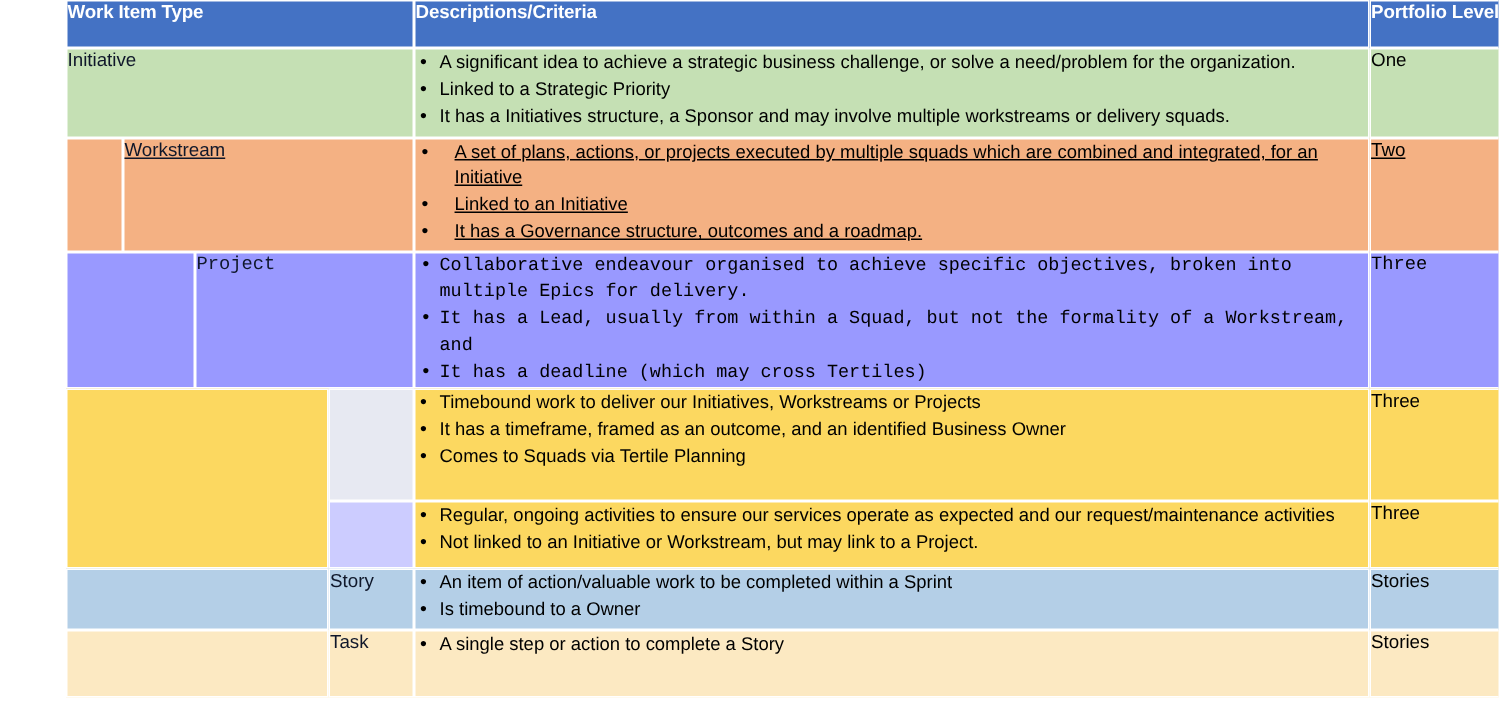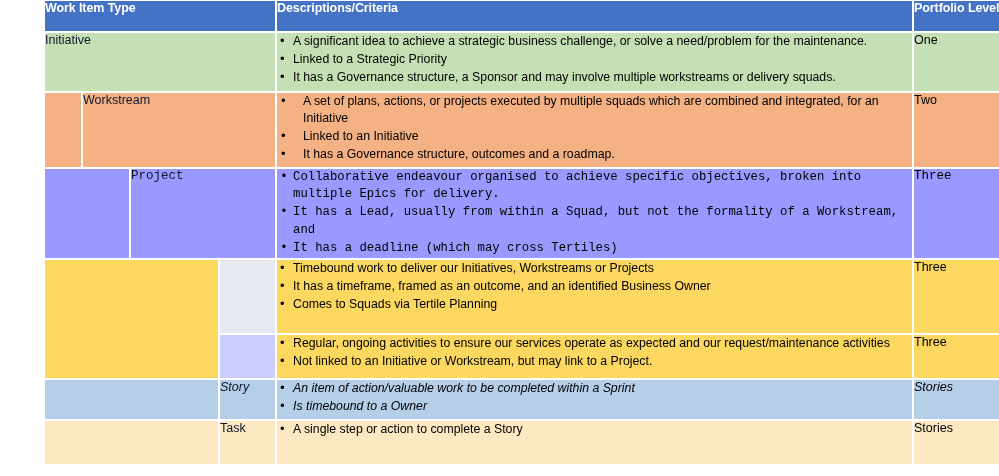"A significant idea to achieve" li { text: maintenance -> organization }
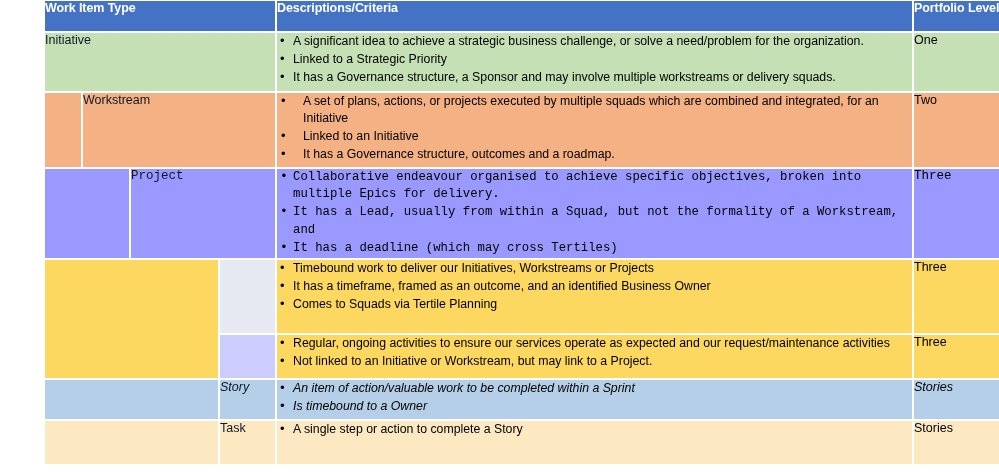"It has a Governance structure, a" li { text: Governance -> Initiatives }
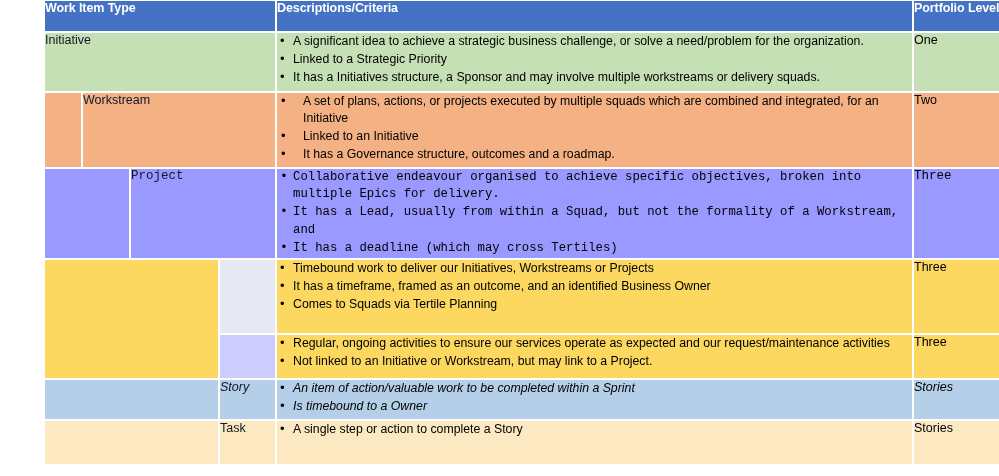"Workstream" .c-orange { text-decoration: none -> underline }
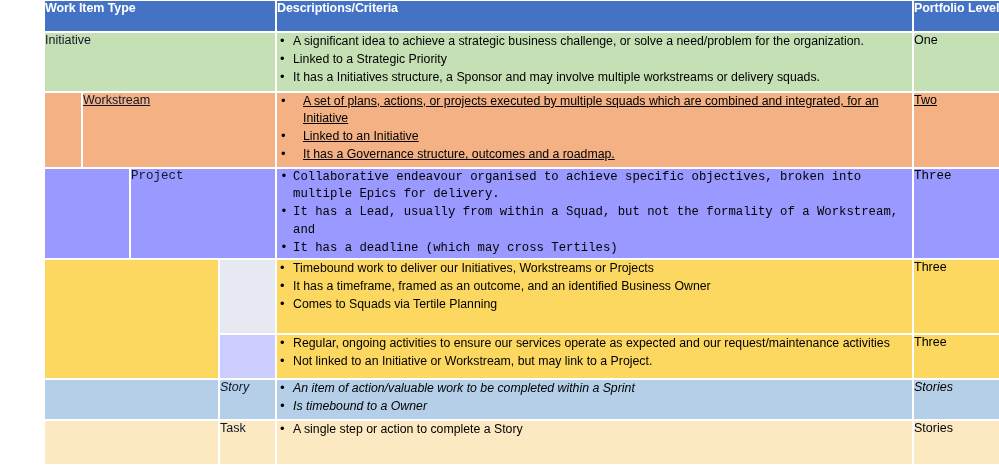"Story" .c-blue { font-style: italic -> none }
